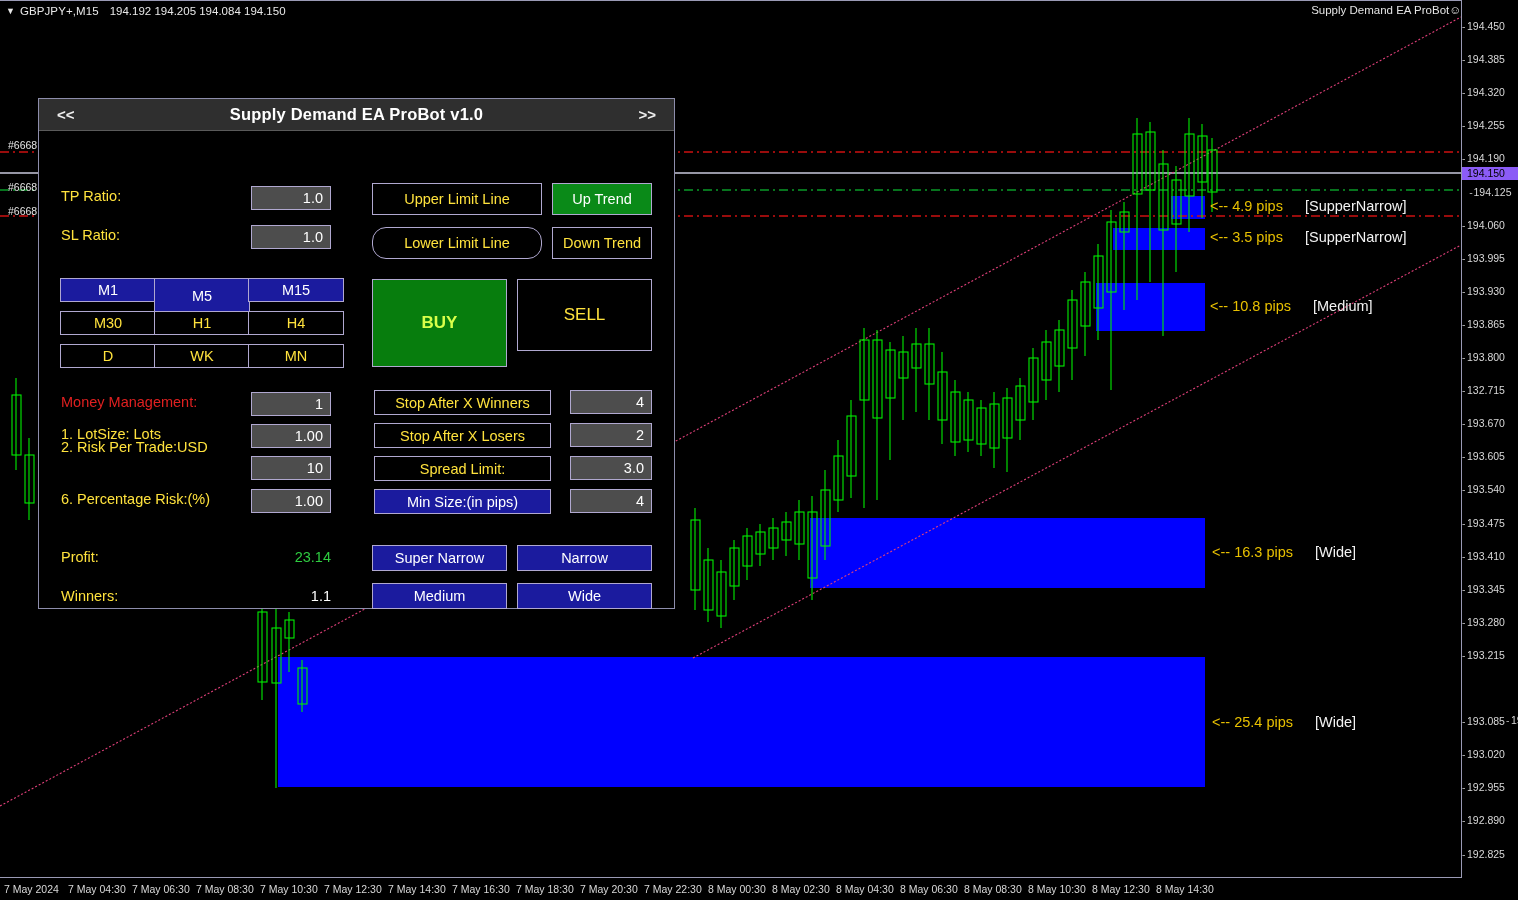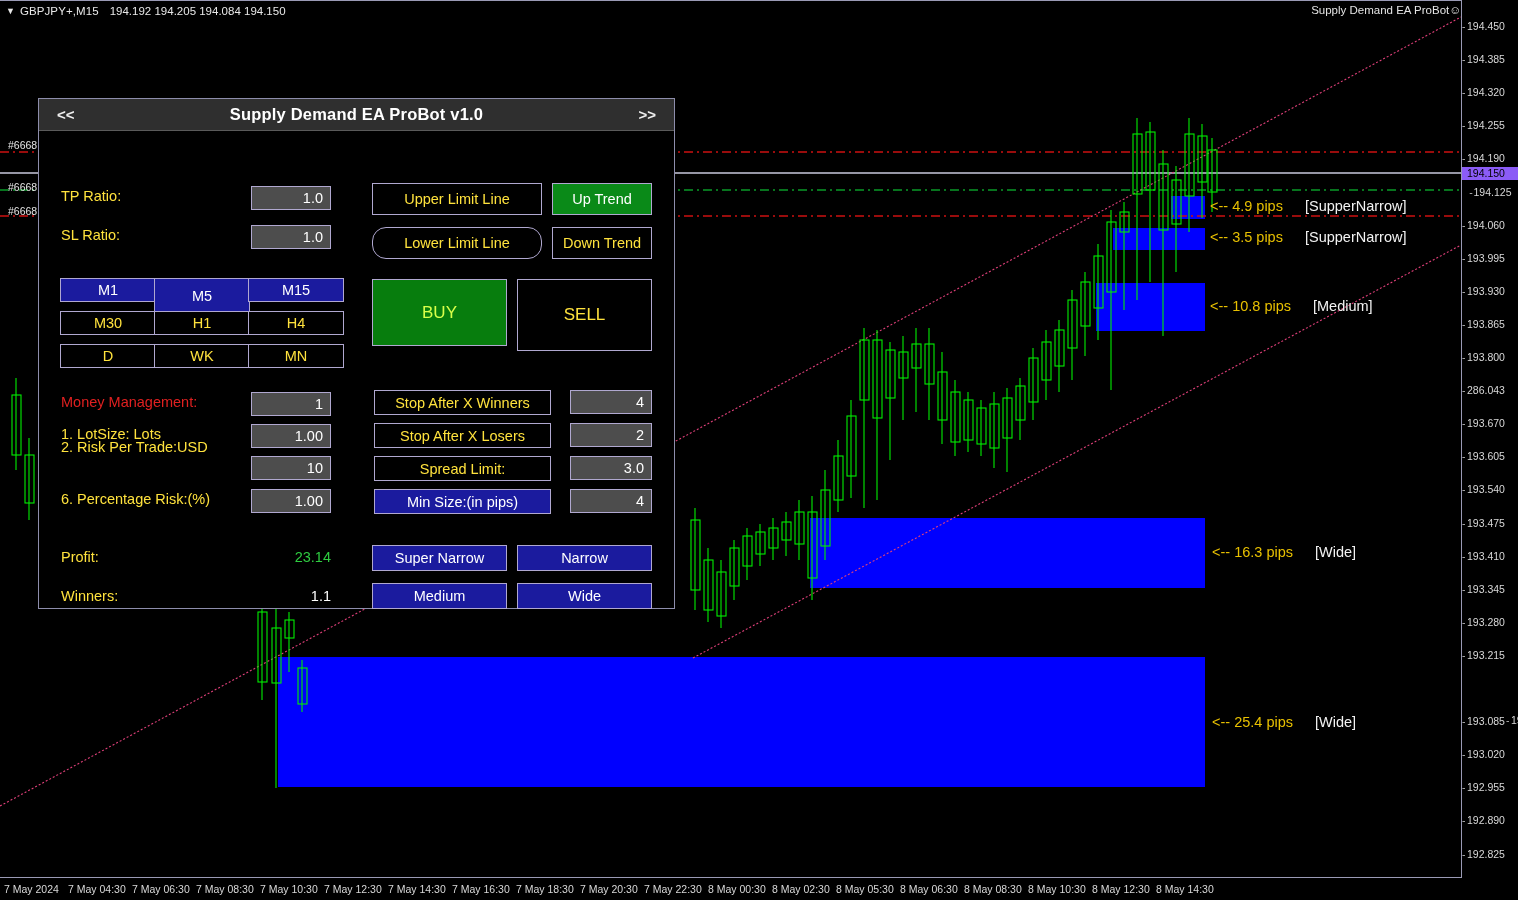"BUY" div.p-btn { font-weight: none -> bold; height: 67px -> 88px }
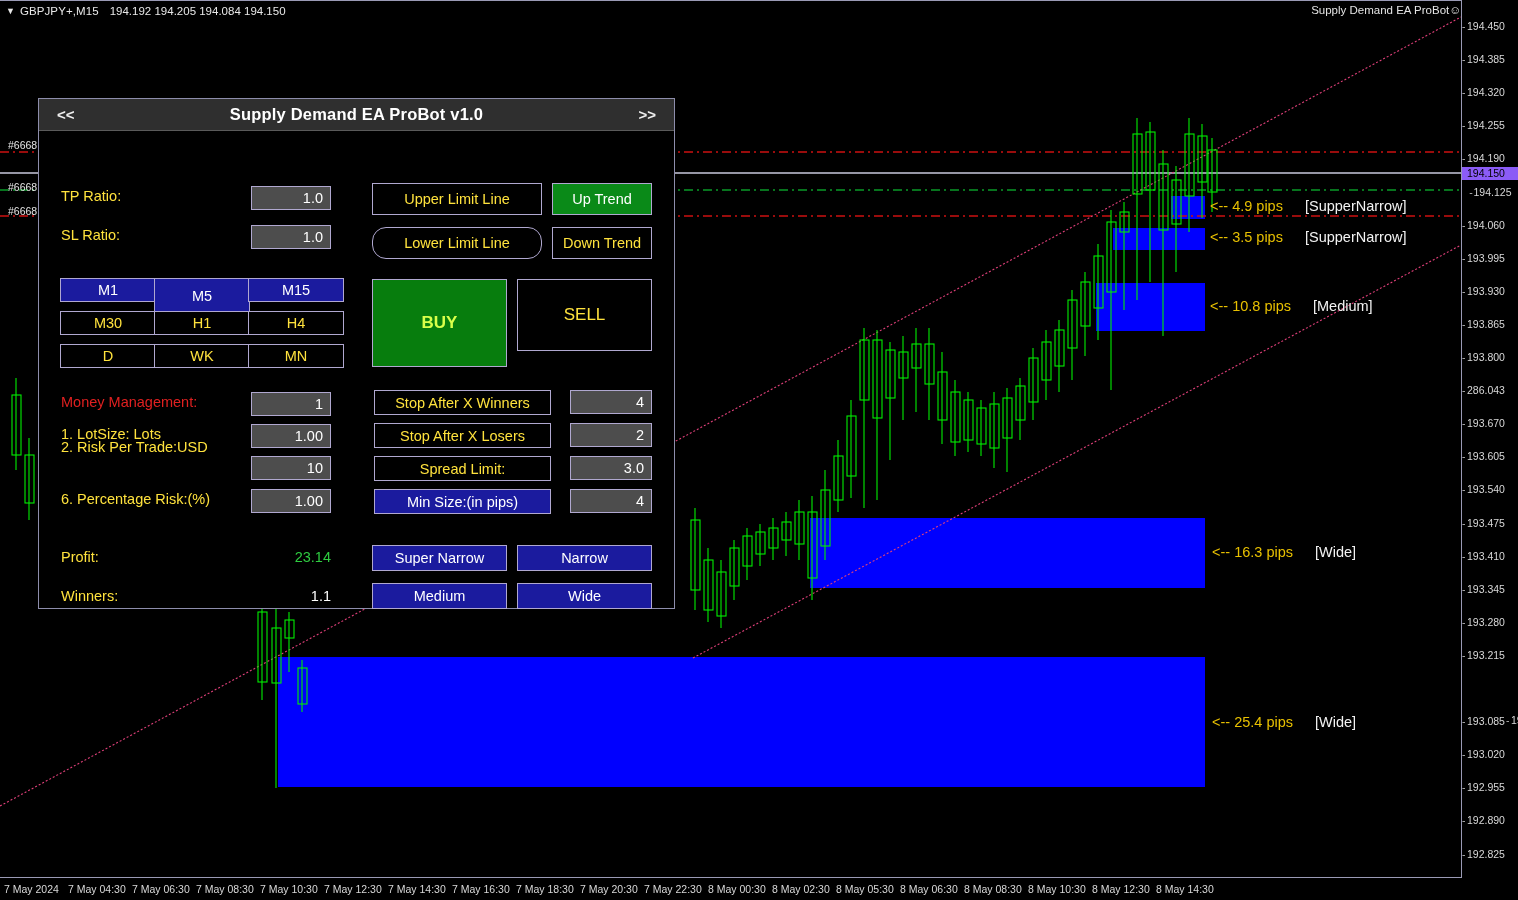"286.043" span { text: 286.043 -> 132.715 }
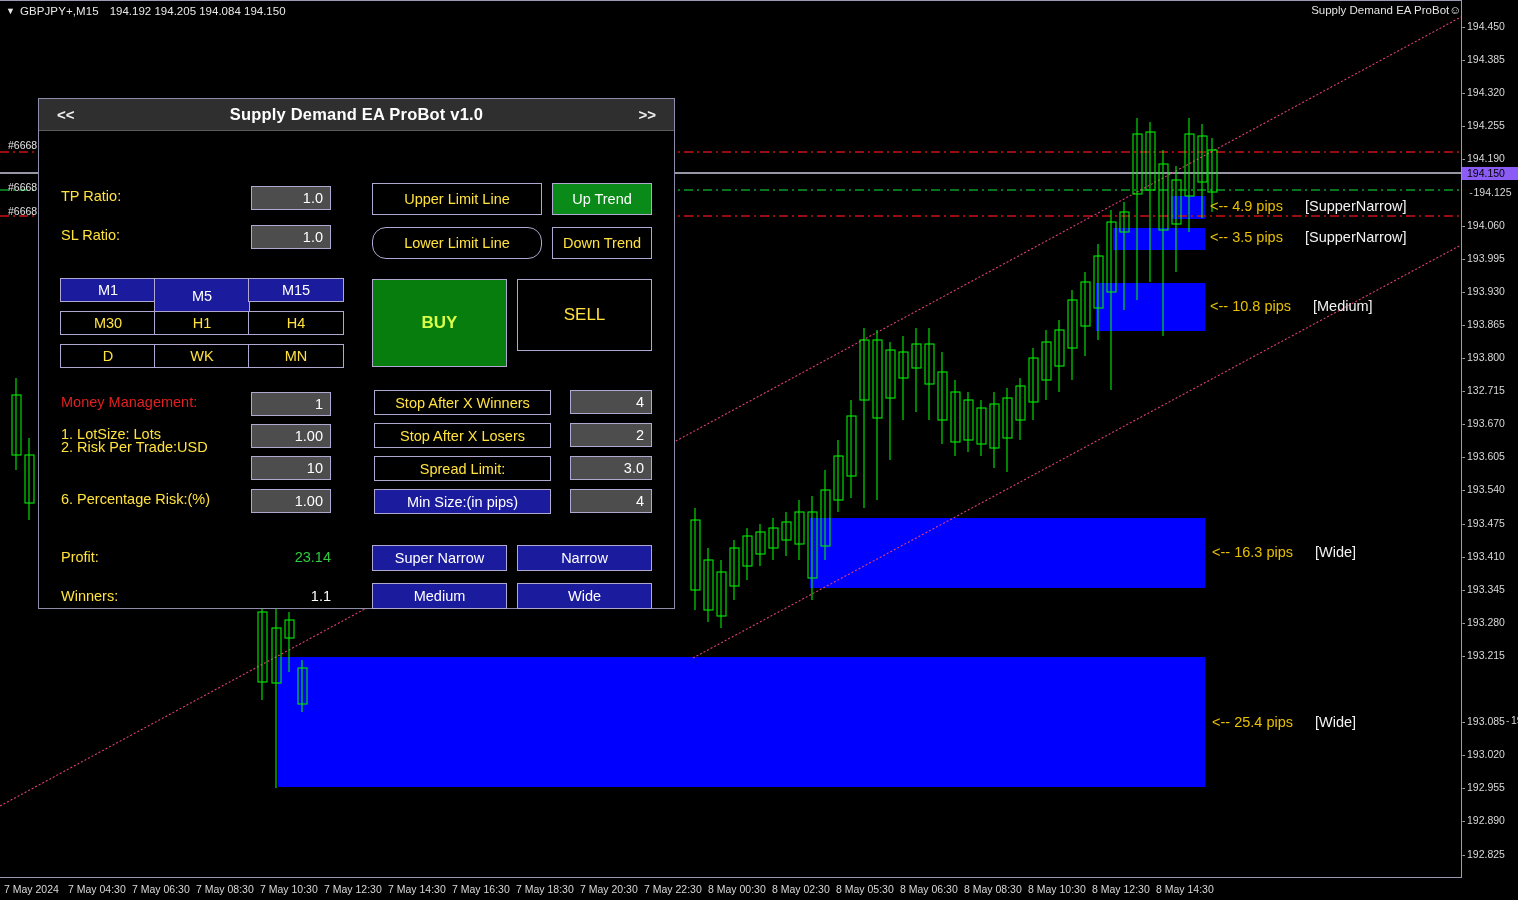"8 May 05:30" div.time-tick { text: 05:30 -> 04:30 }
